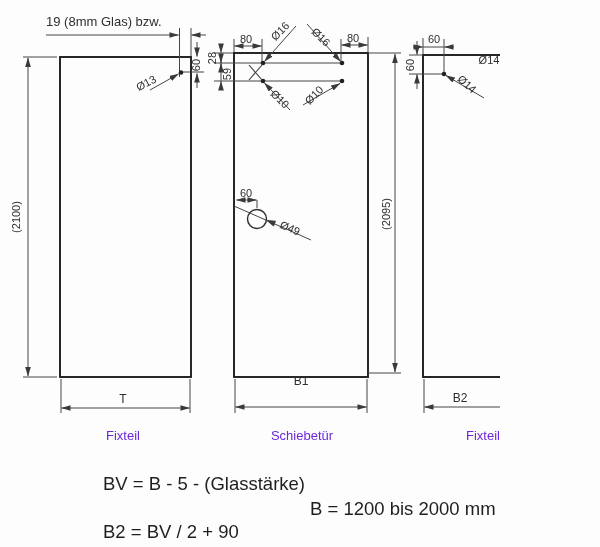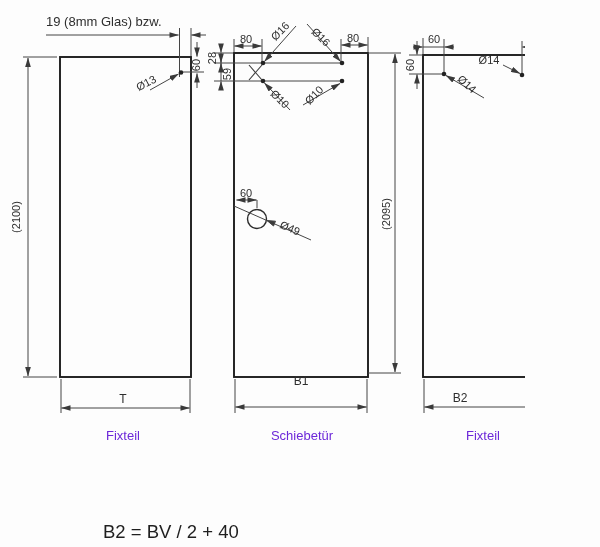"19 (8mm Glas) bzw." .stage { padding-left: 25px -> none }
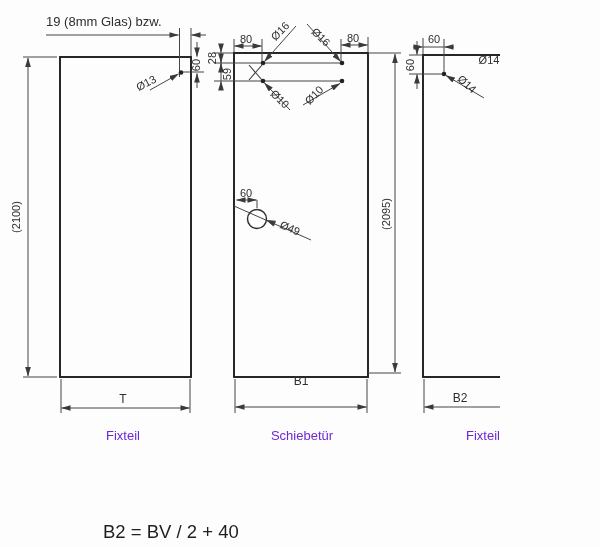"BV = B - 5" div.lbl { html: none -> <div>BV = B - 5 - (Glasstärke)</div> }
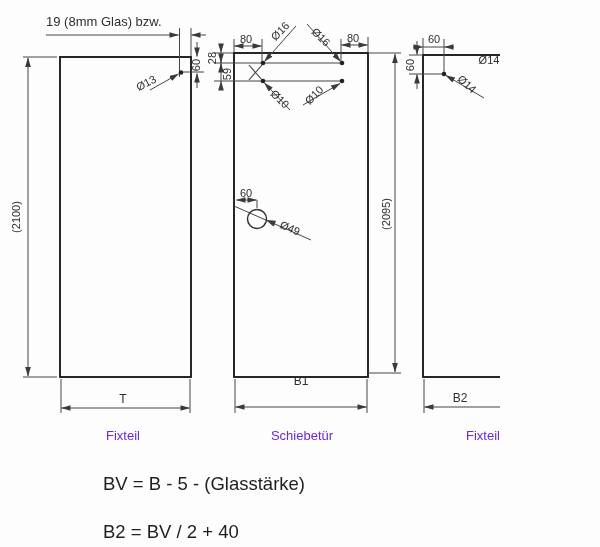"B = 1200 bis 2000" div.lbl { html: none -> <div>B = 1200 bis 2000 mm</div> }
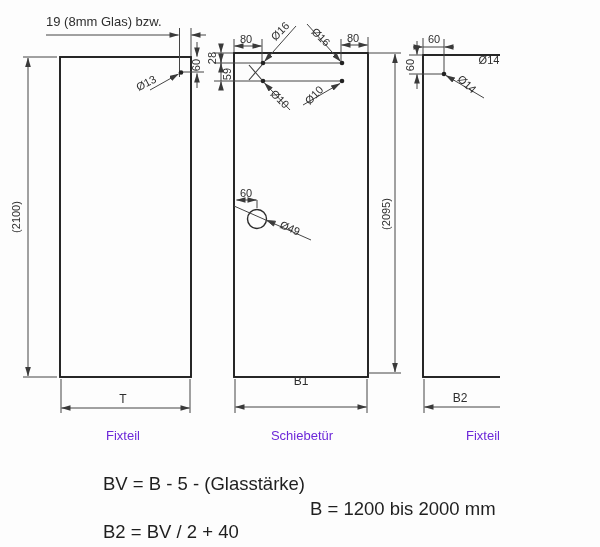"B2 = BV / 2" div.lbl { text: 40 -> 90 }
